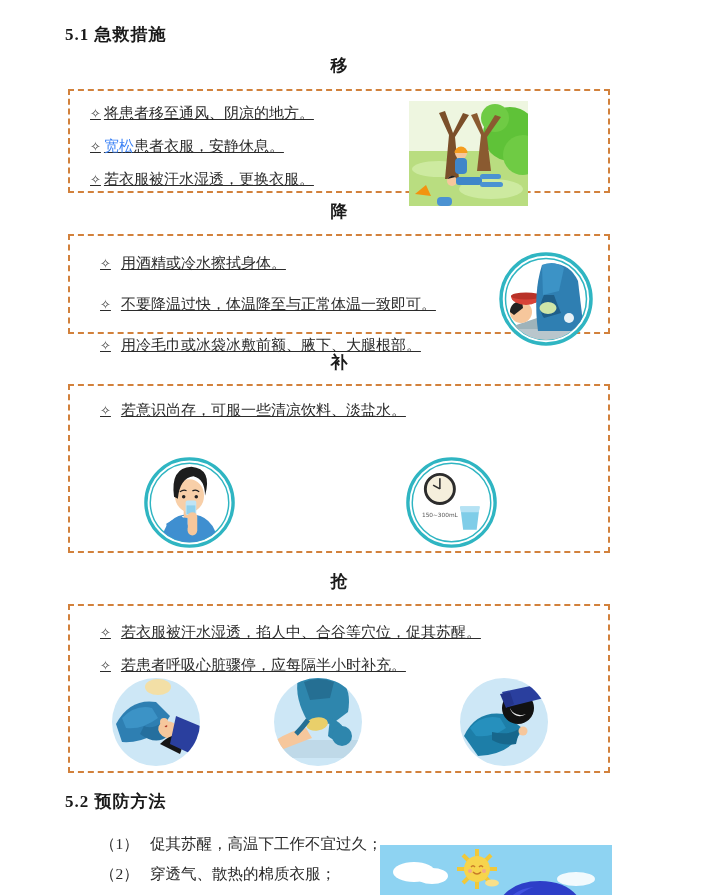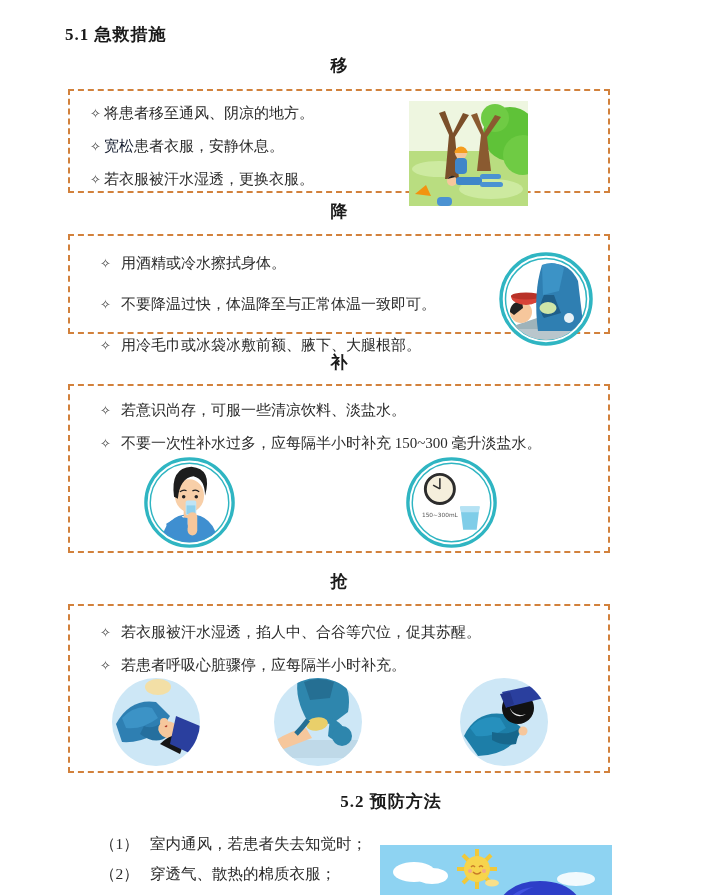"✧ 将患者移至通风、阴凉的地方。" .bullet-line { text-decoration: none -> underline }
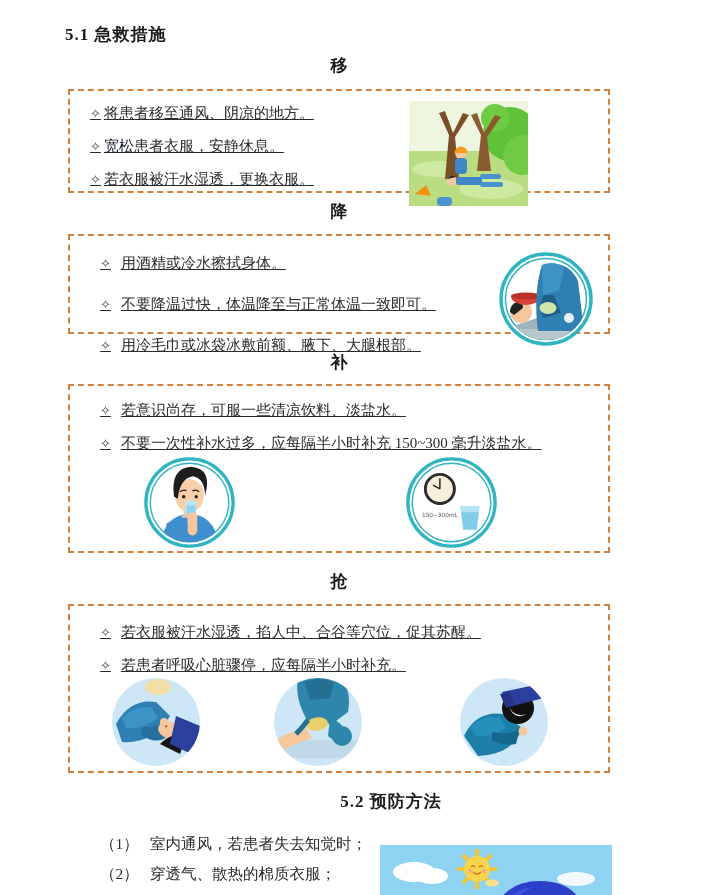"宽松" .red { color: #0f172a -> #3b82f6 }
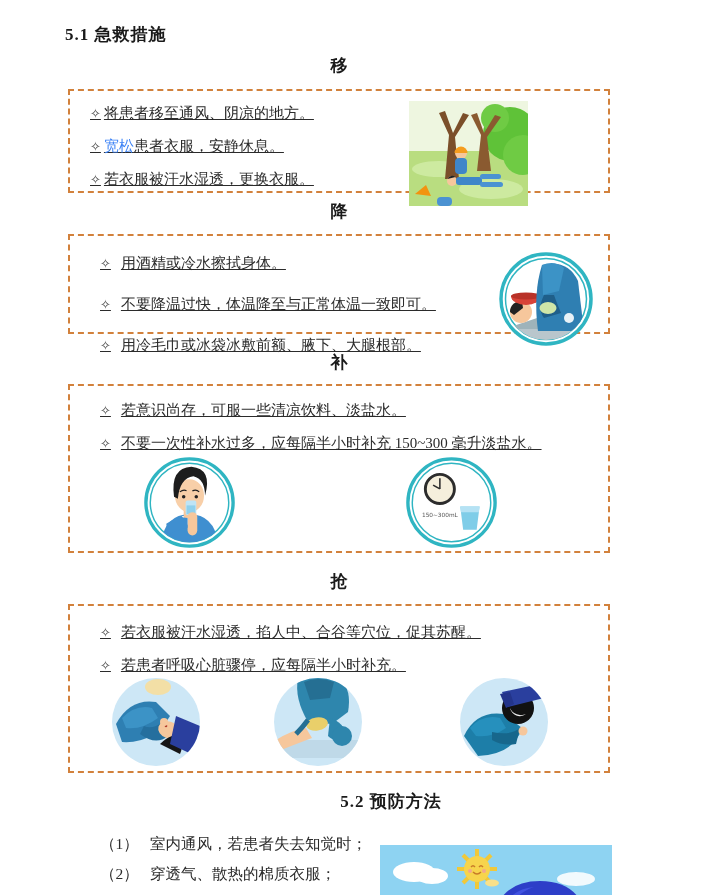"✧ 不要一次性补水过多，应每隔半小时补充 150~300 毫升淡盐水。" div.bullet-line { html: <div><span>✧</span><span>不要一次性补水过多，应每隔半小时补充 150~300 毫升淡盐水。</span></div> -> none }
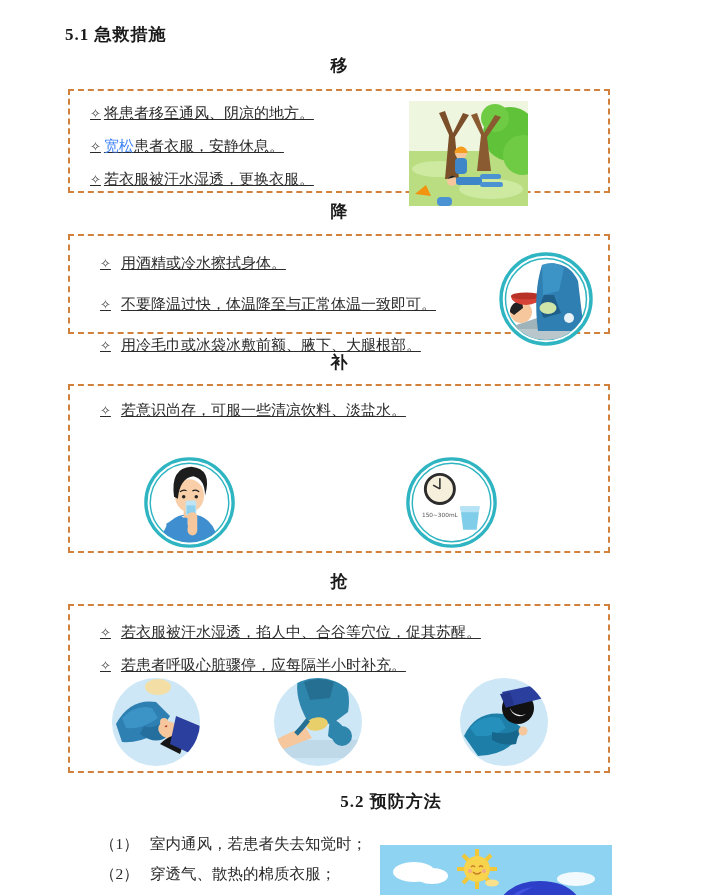"5.2 预防方法" div.h-main { text-align: center -> none }
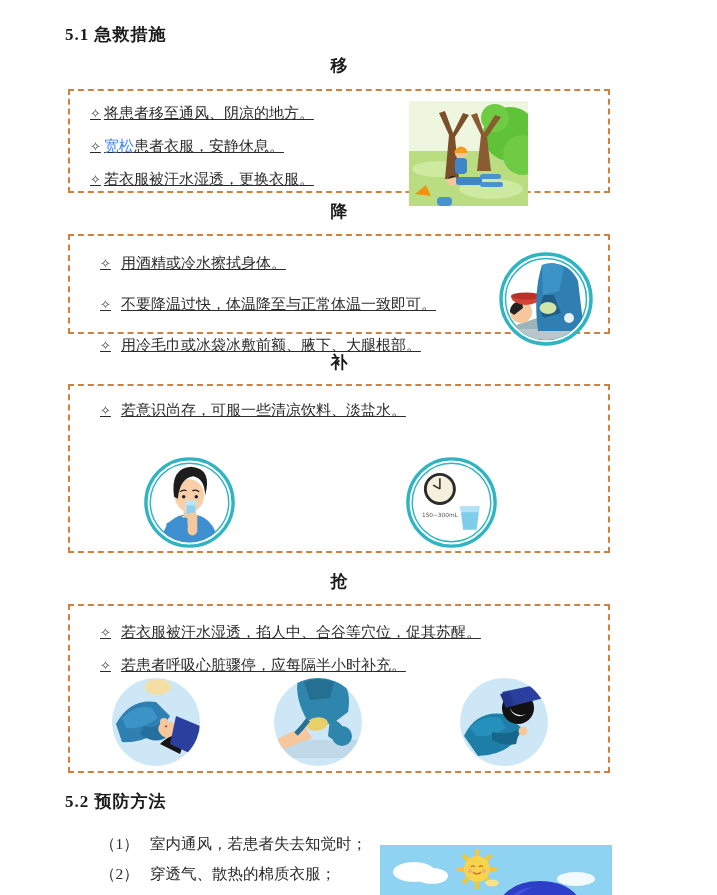"室内通风，若患者失去知觉时；" span { text: 室内通风，若患者失去知觉时 -> 促其苏醒，高温下工作不宜过久 }
